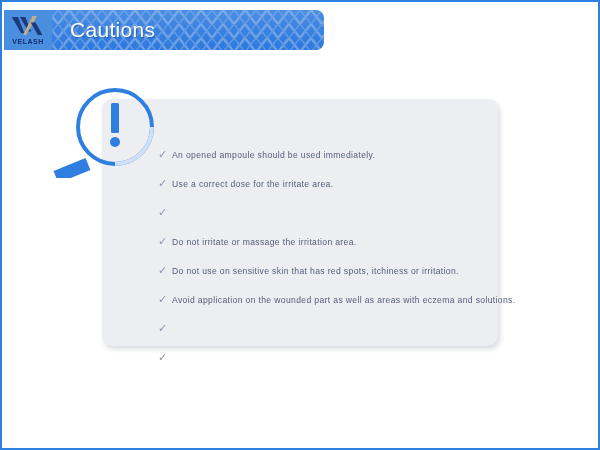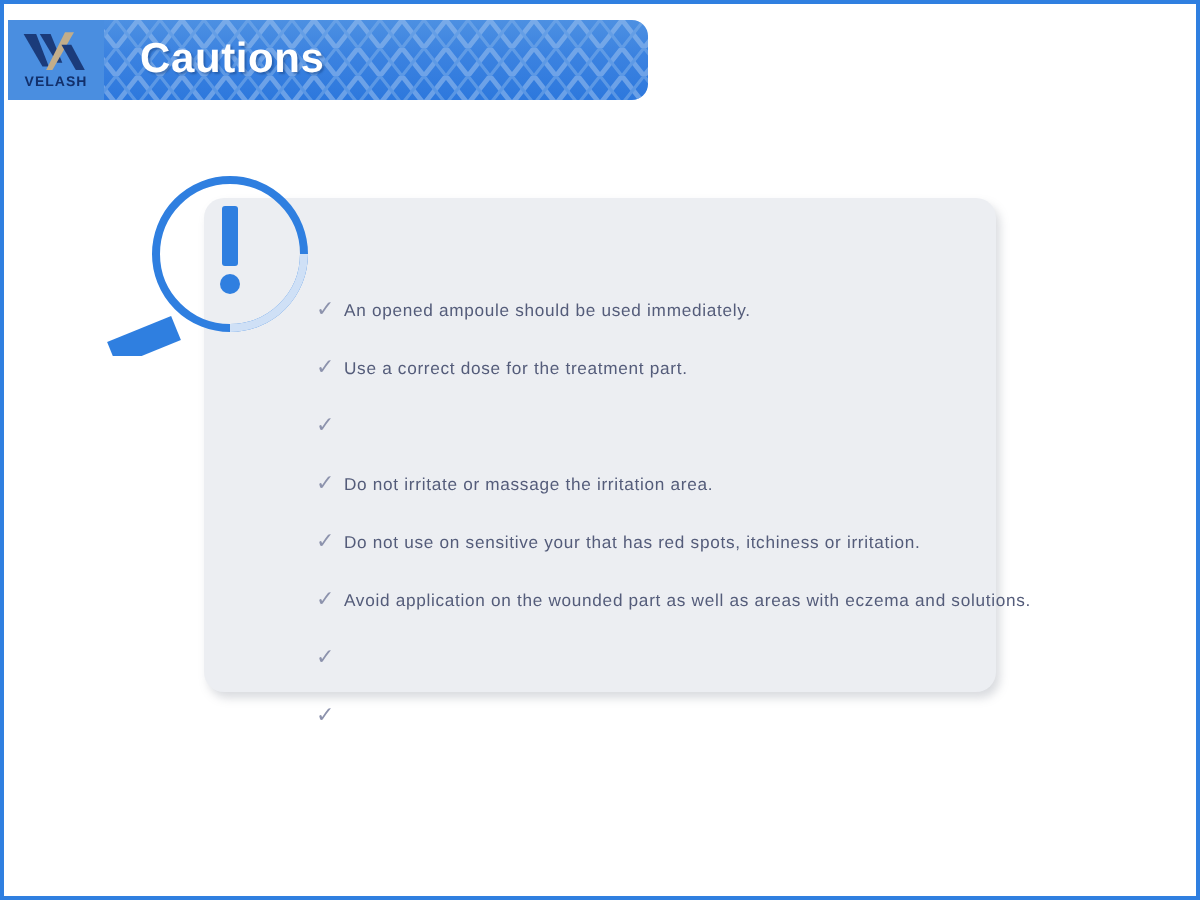"Cautions" .title-text { font-weight: bold -> normal }
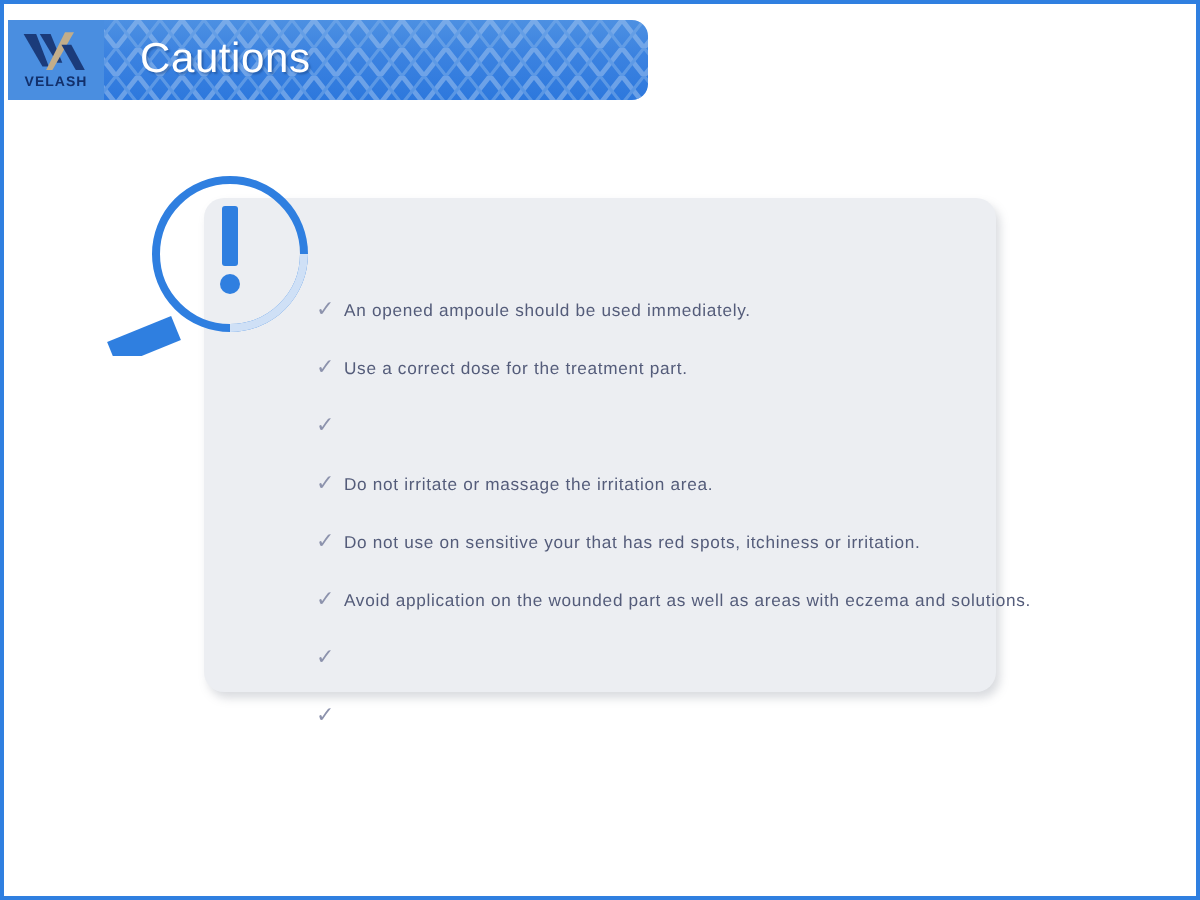"Use a correct dose for" span.item-text { text: treatment part -> irritate area }
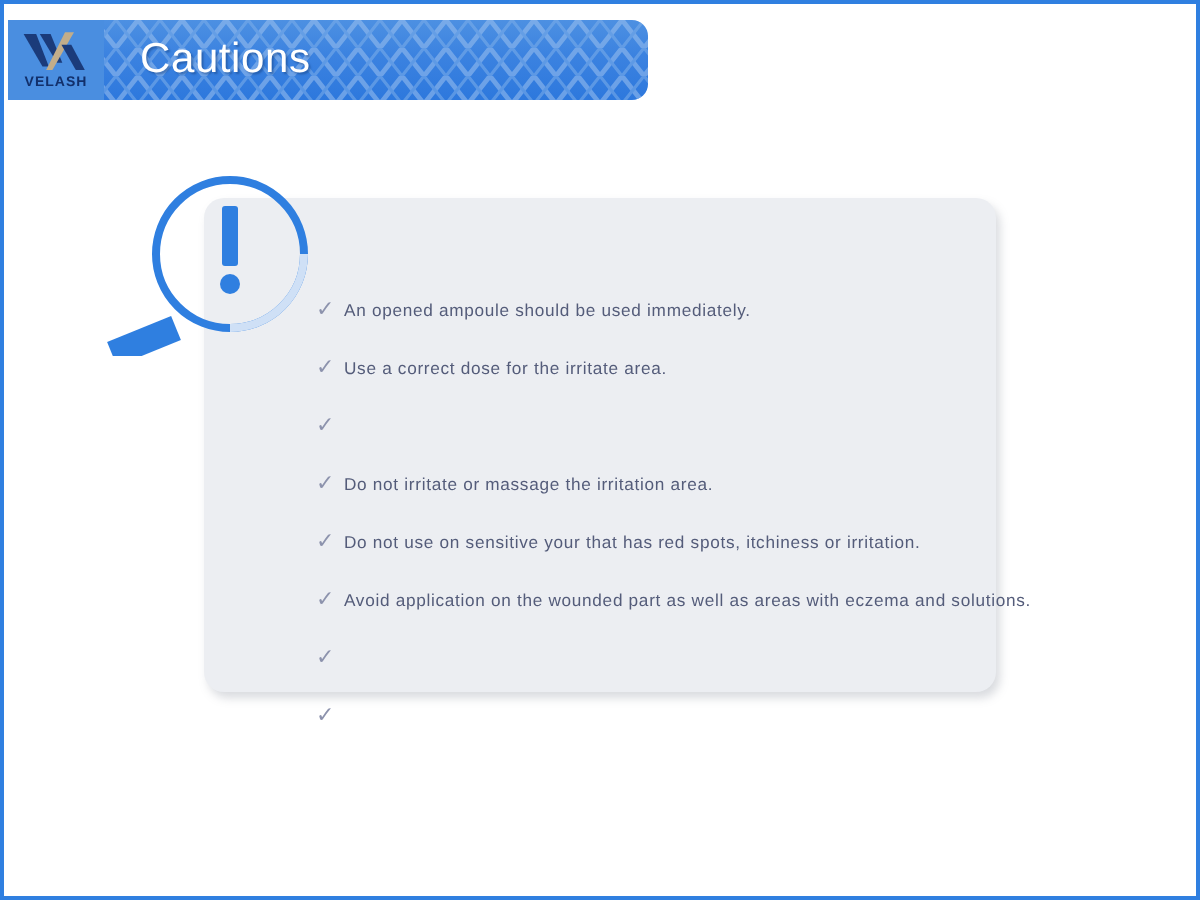"Do not use on sensitive" span.item-text { text: your -> skin }
